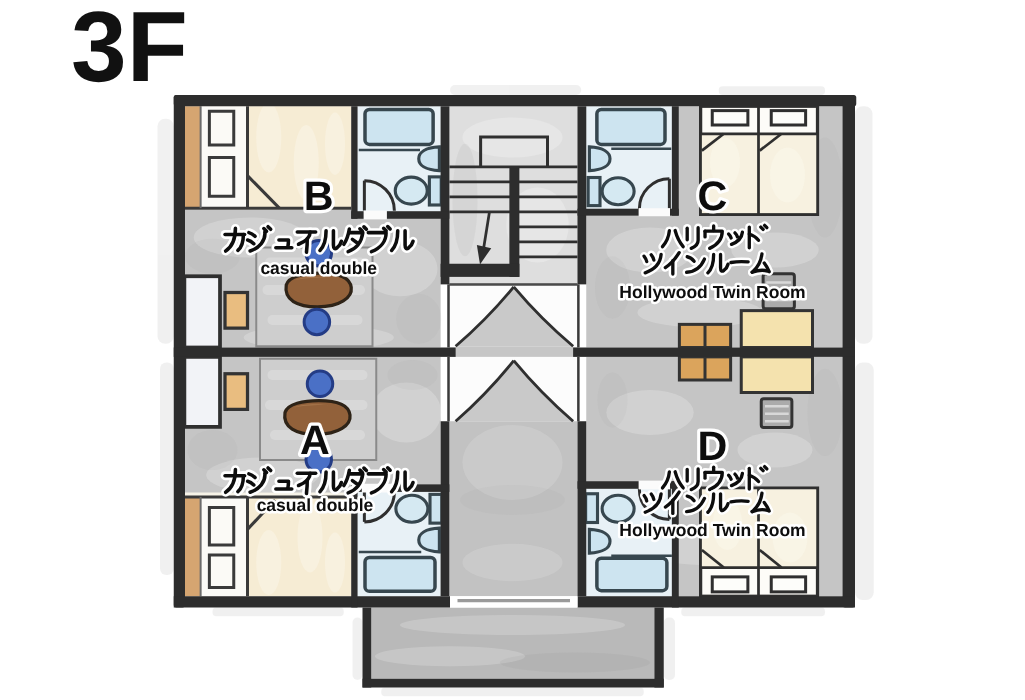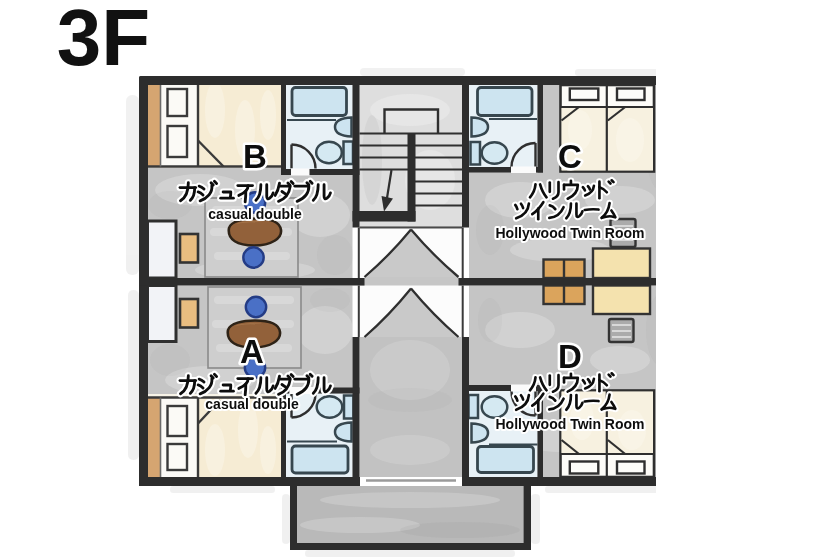"3F" #page { width: 656px -> 820px }
